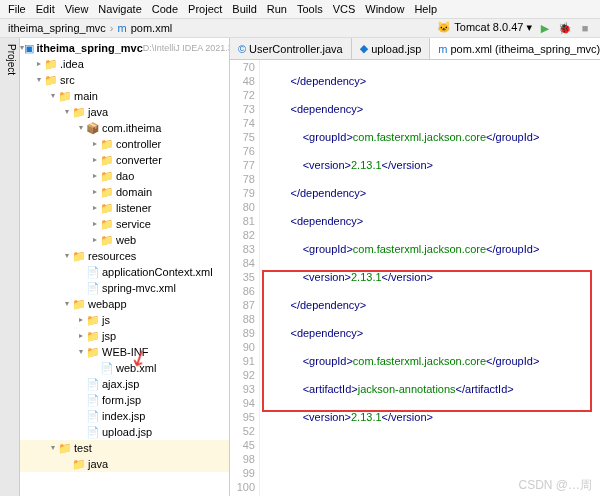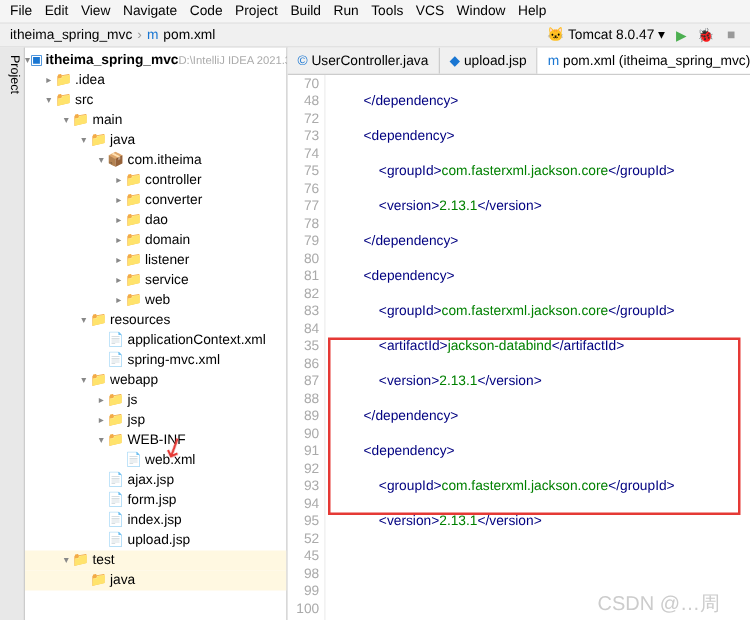"<artifactId>jackson-databind</artifactId" div { html: <div> <span>&lt;artifactId&gt;</span><span>jackson-databind</span><span>&lt;/artifactId&gt;</span></div> -> none }
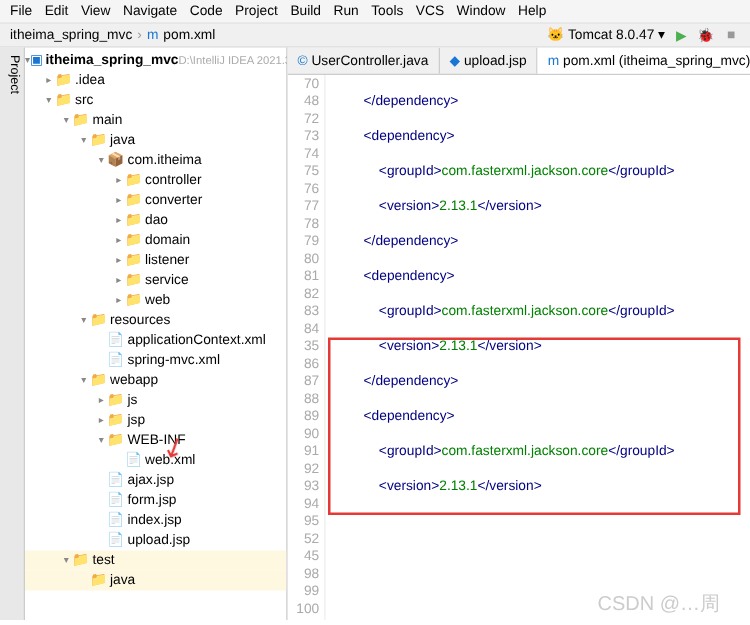"<artifactId>jackson-annotations</artifac" div { html: none -> <div> <span>&lt;artifactId&gt;</span><span>jackson-annotations</span><span>&lt;/artifactId&gt;</span></div> }
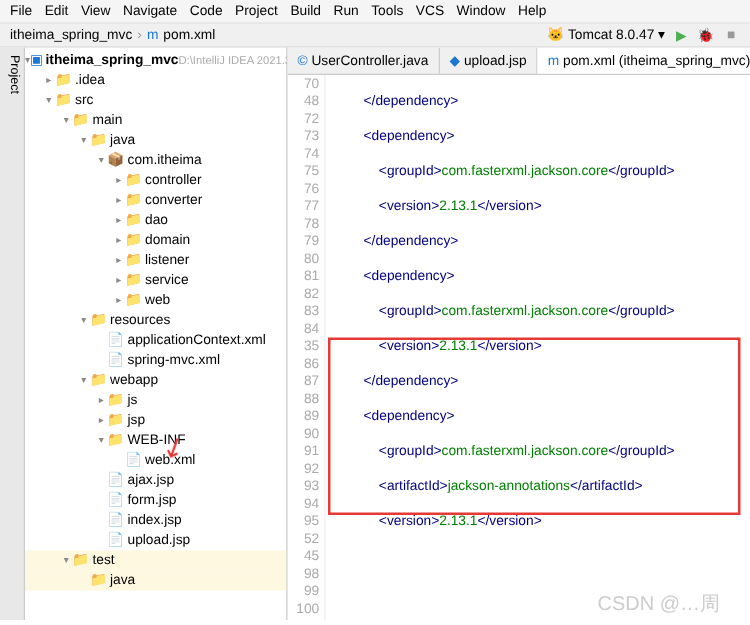"CSDN @…周" .watermark { font-size: 16px -> 12px; right: 24px -> 8px }
